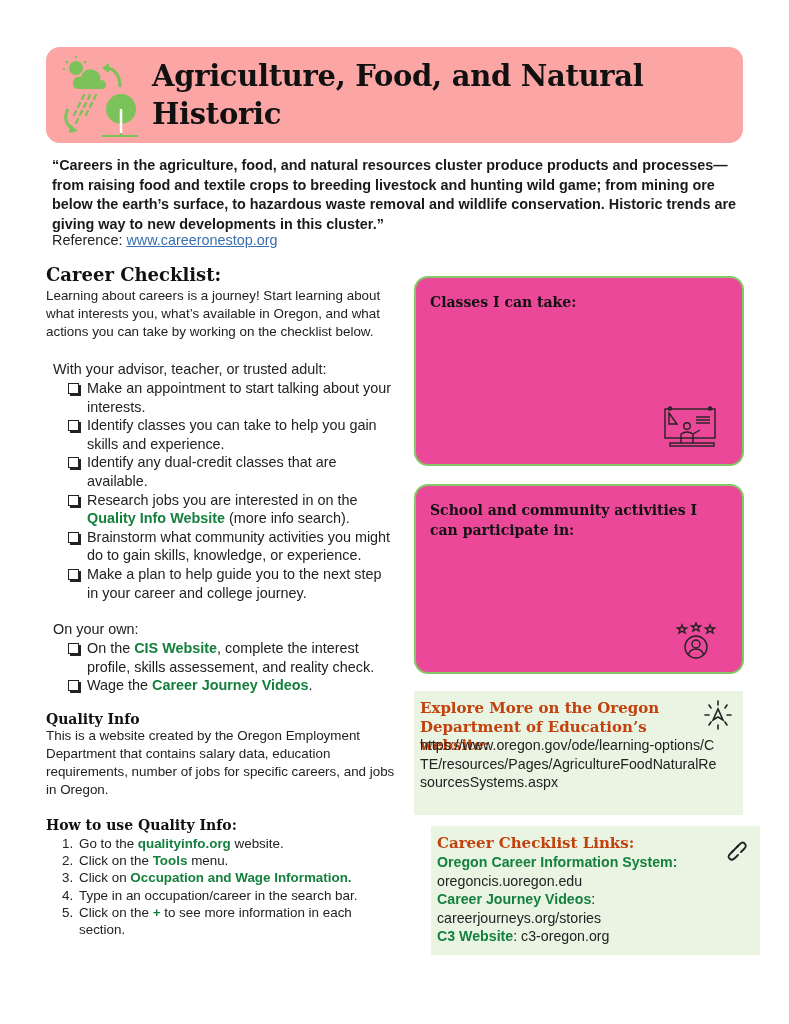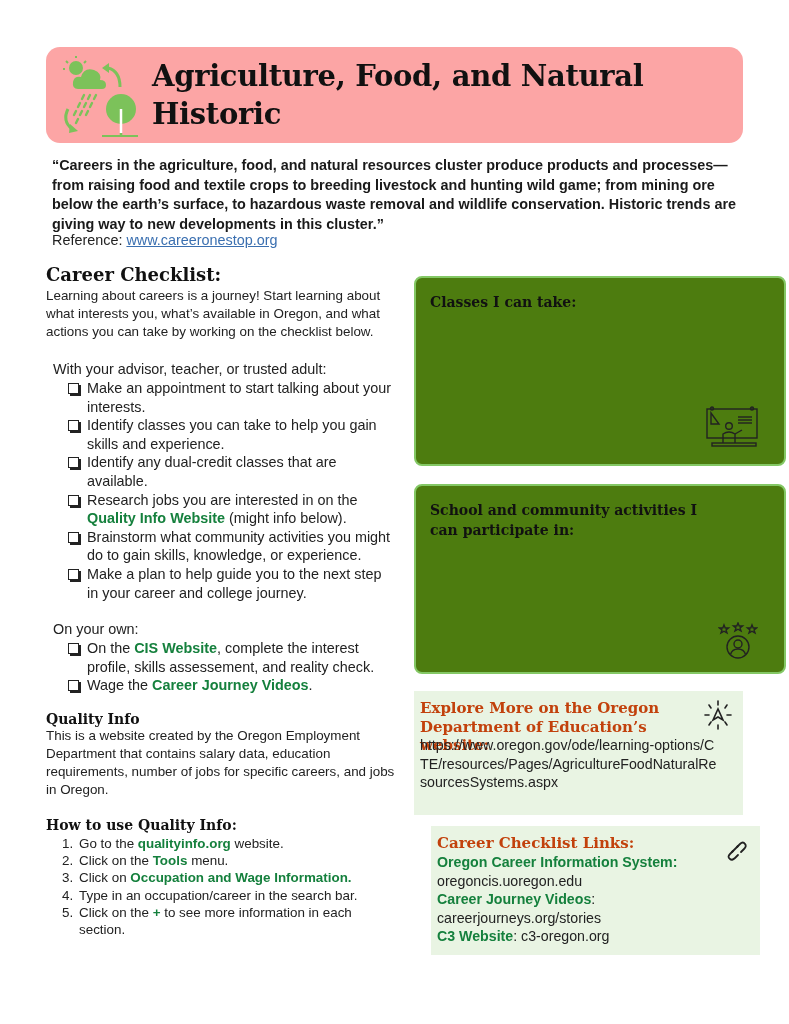"Classes I can take:" .panel { background: #4d7c0f -> #ec4899; border-radius: 8px -> 14px; padding-left: 42px -> none }
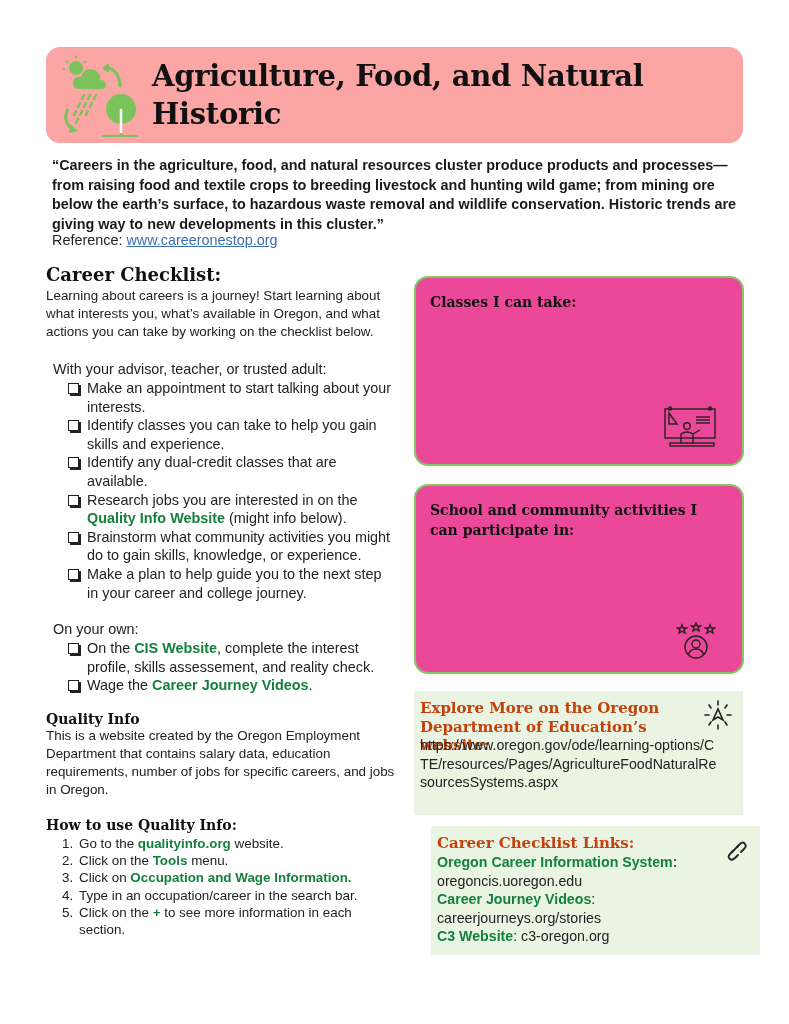"(might info below)." span { text: might info below -> more info search }
